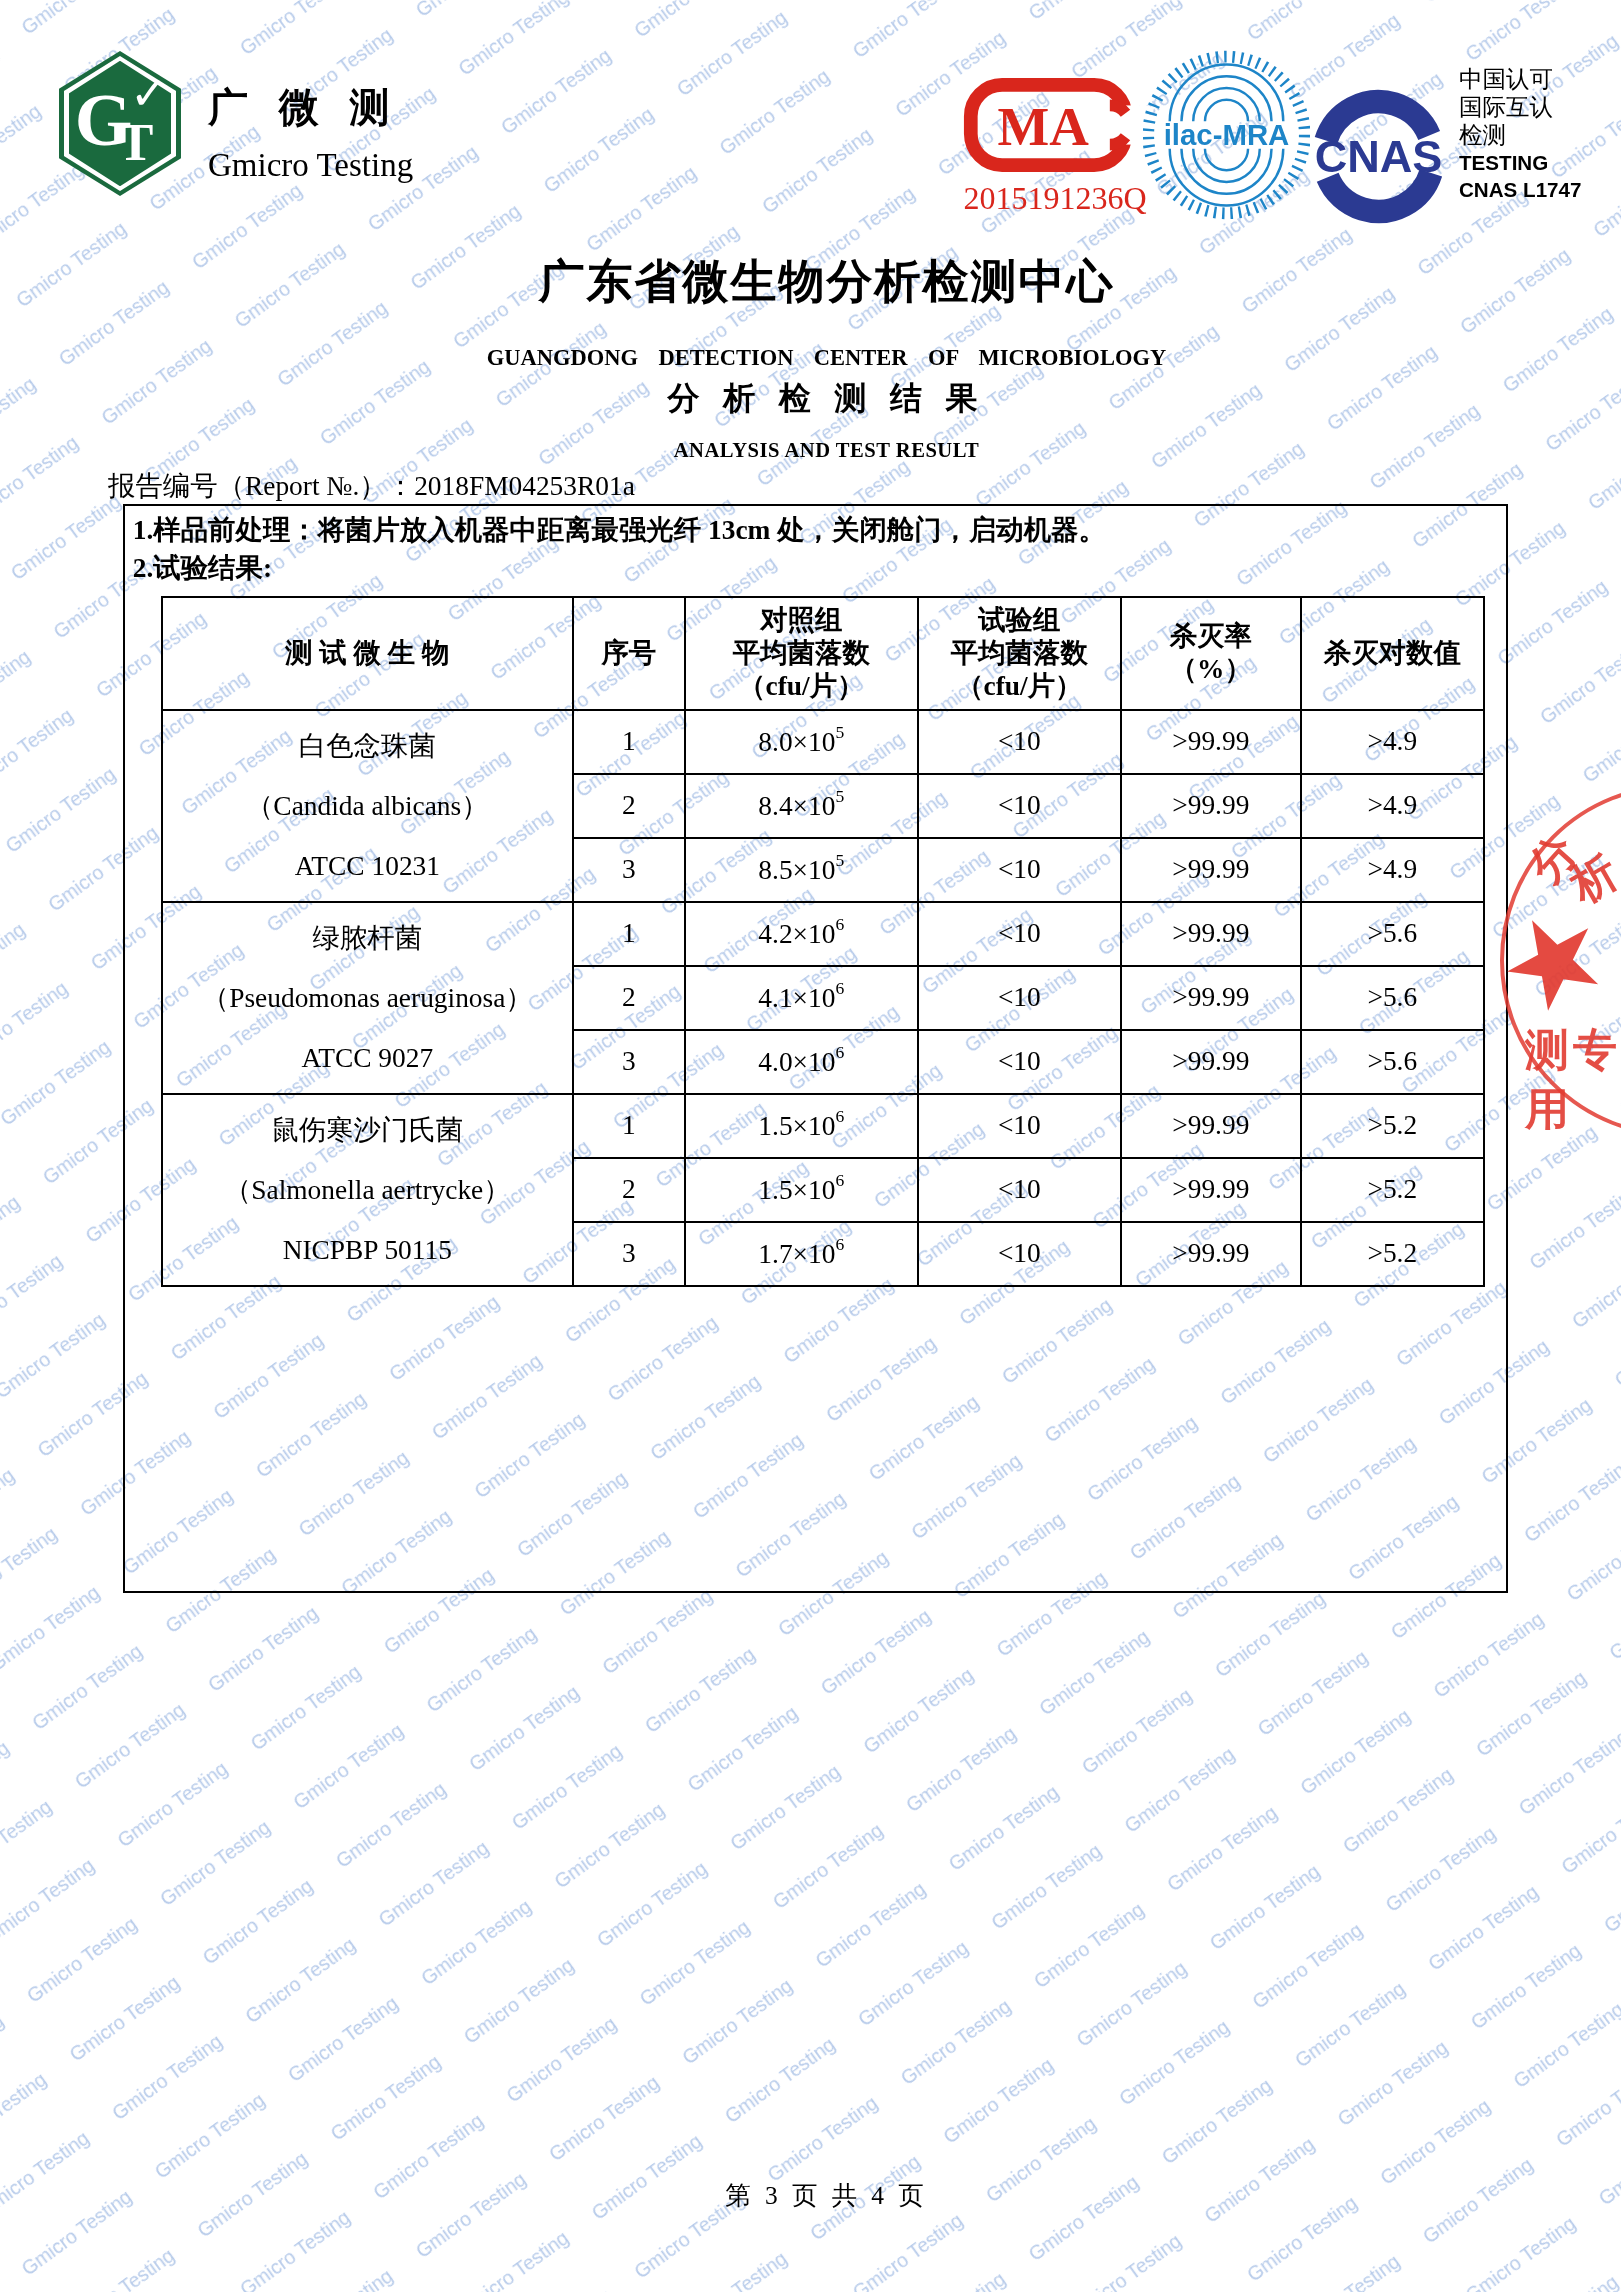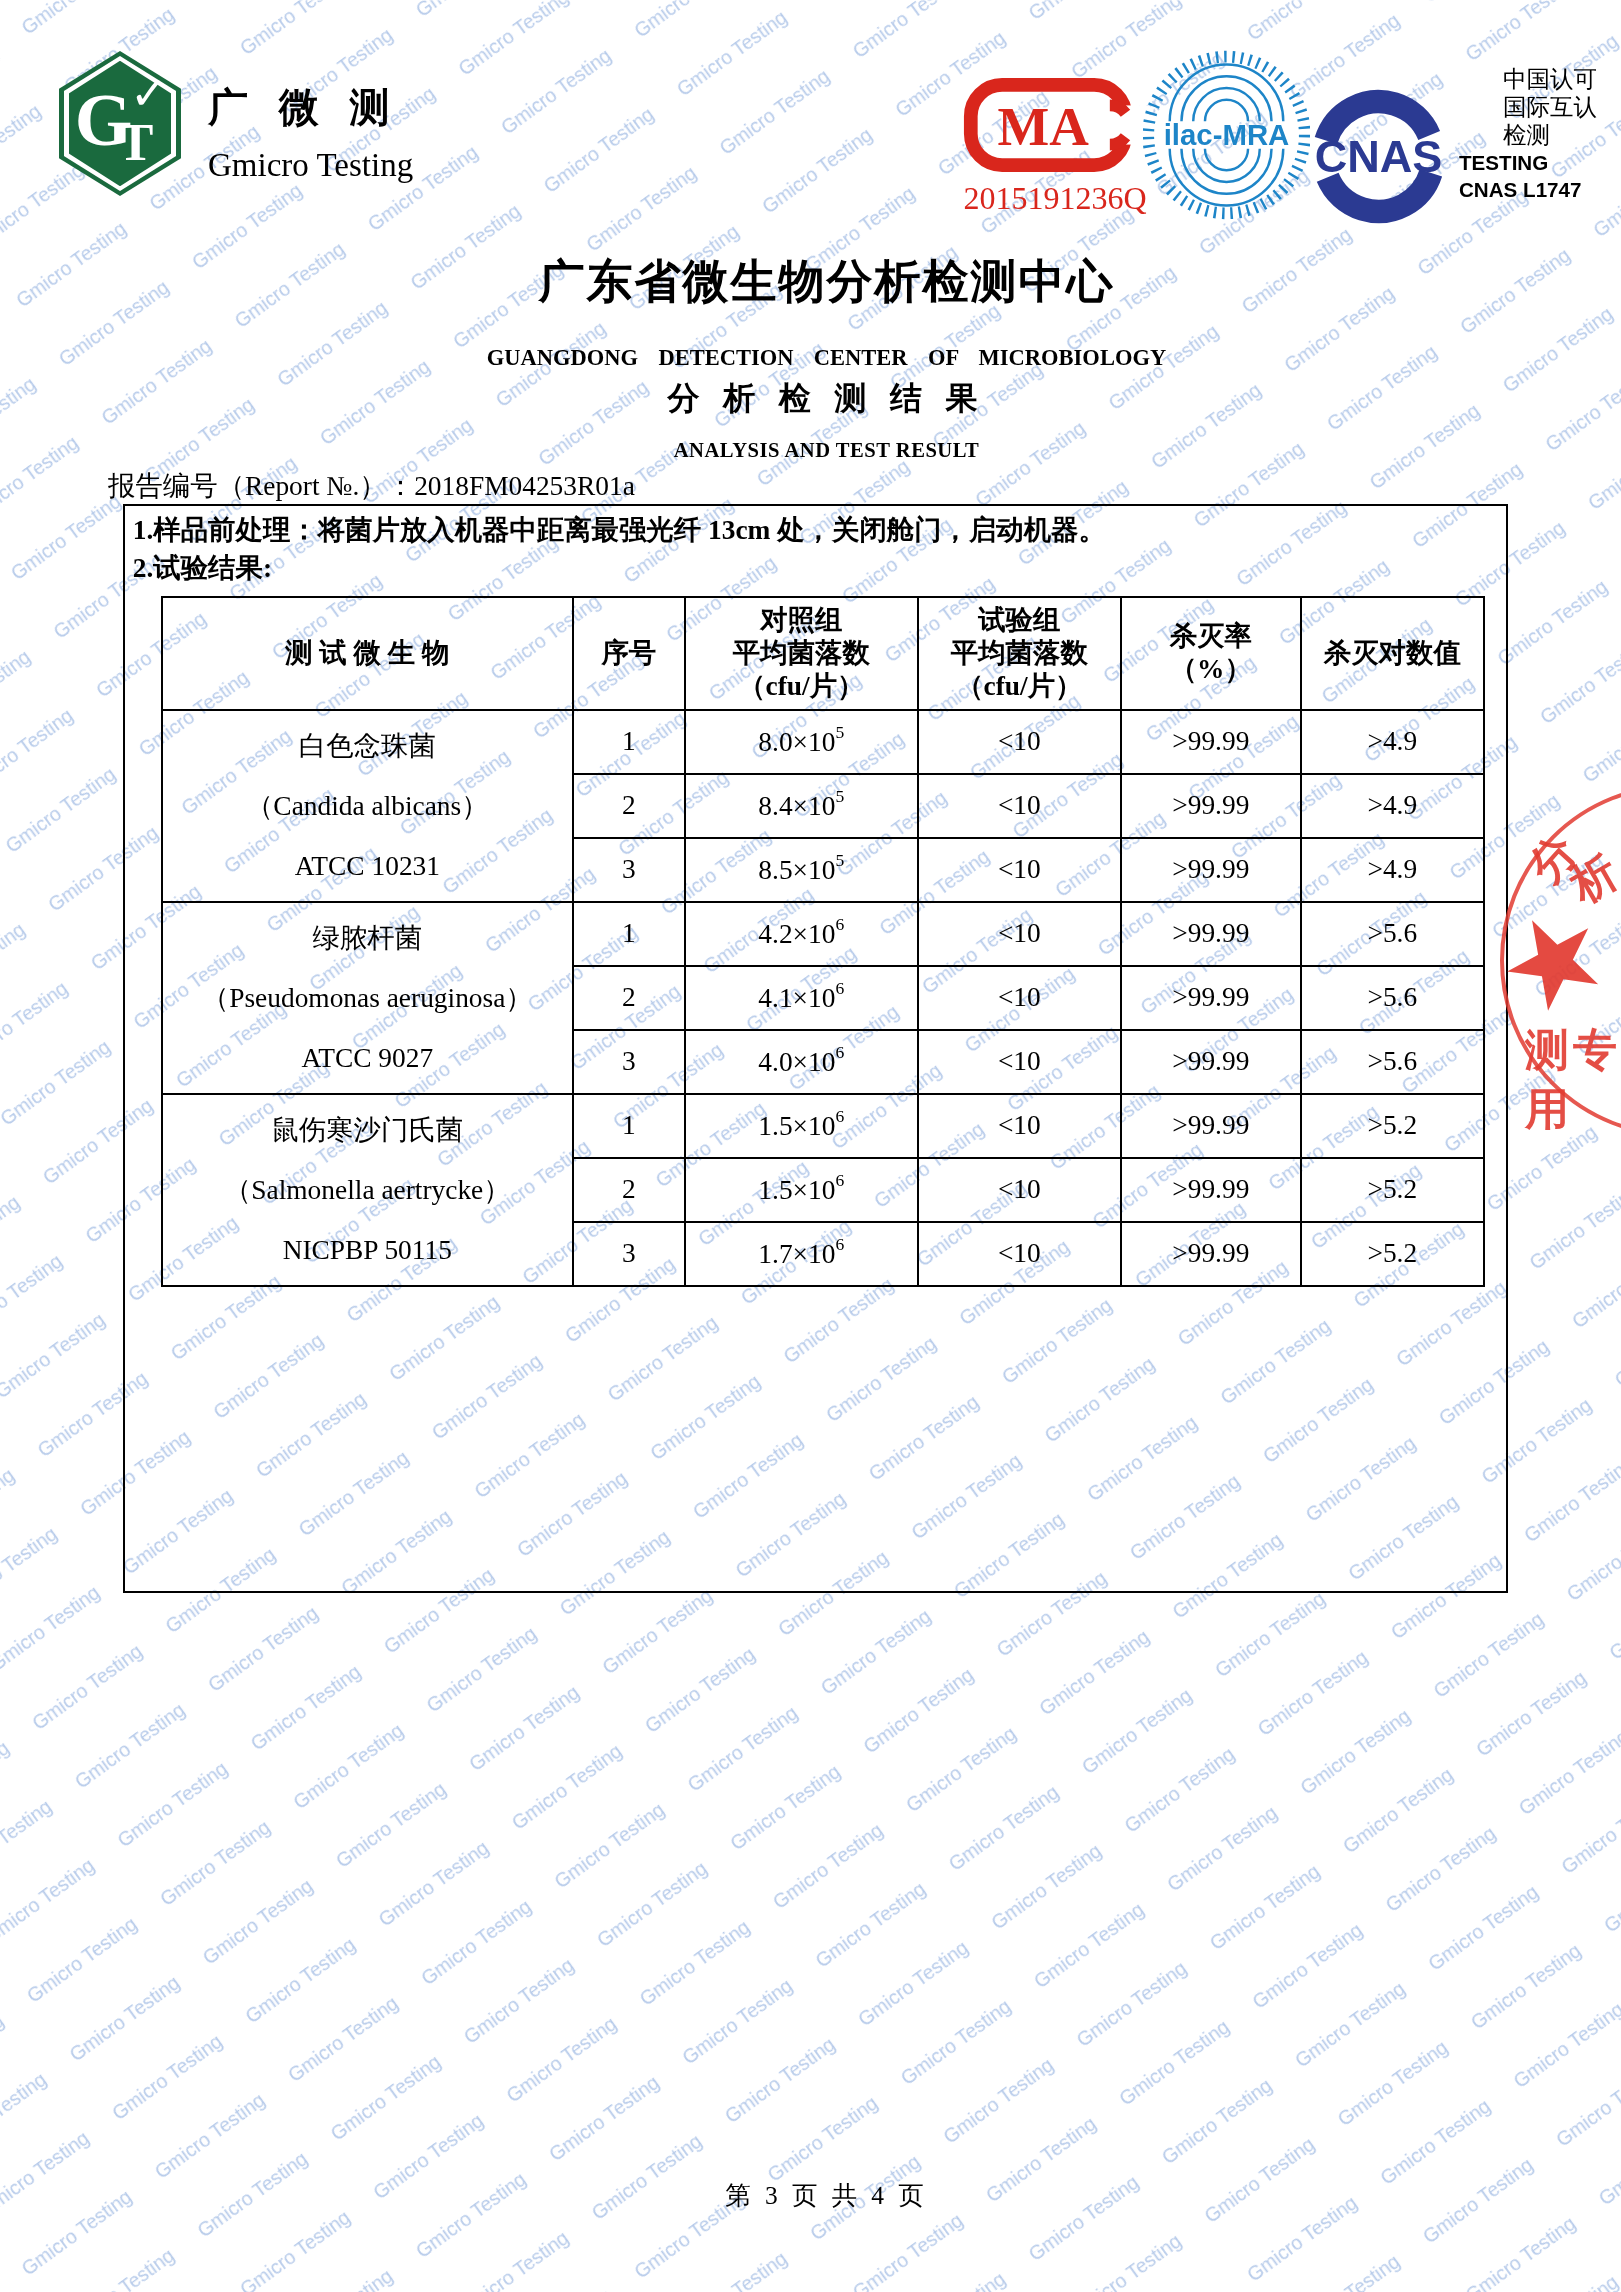"中国认可" .cnas-text .cjk { margin-left: 44px -> none }
